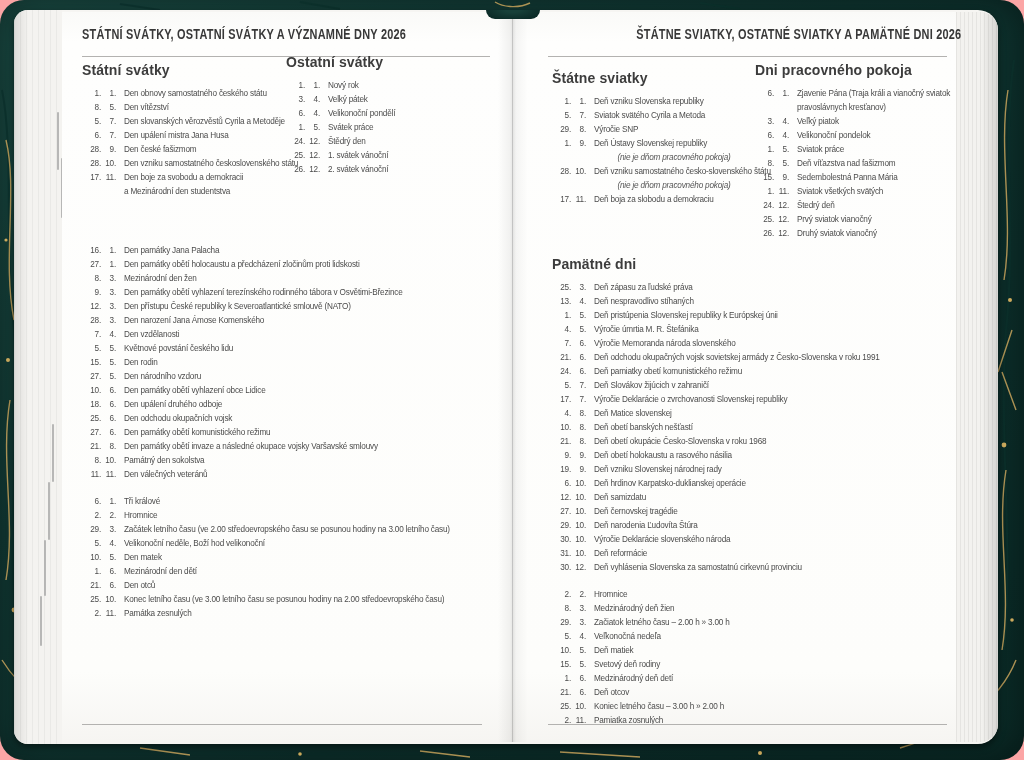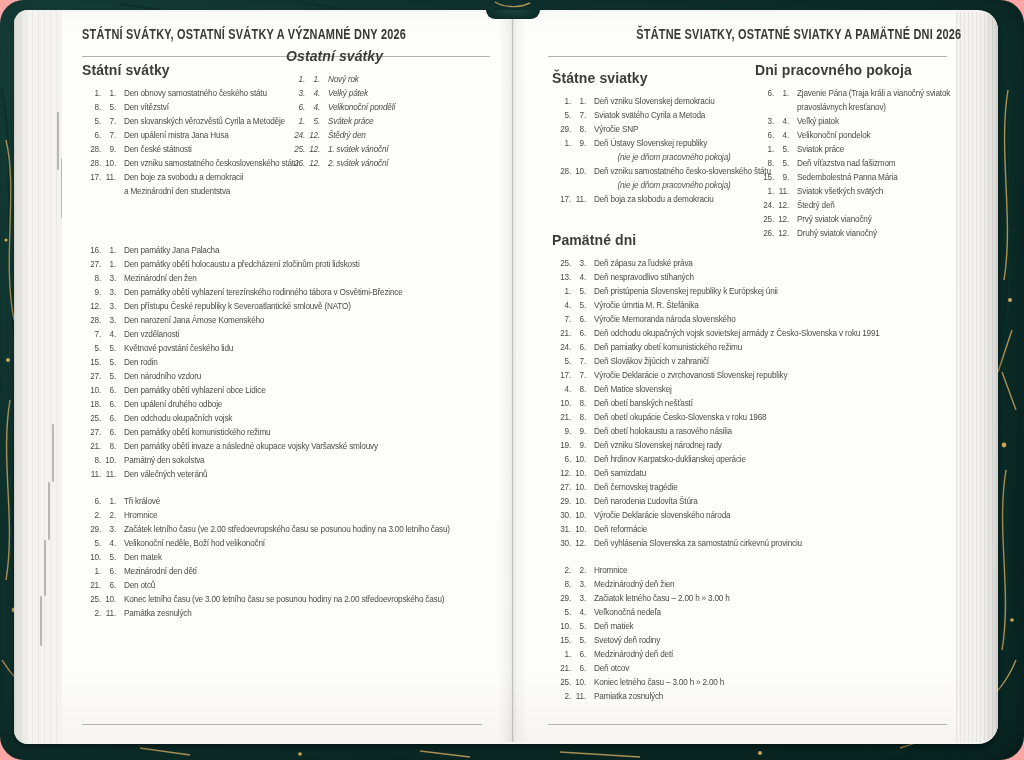"Ostatní svátky" #sec-cz-other { font-style: italic -> none; top: 48px -> 54px }
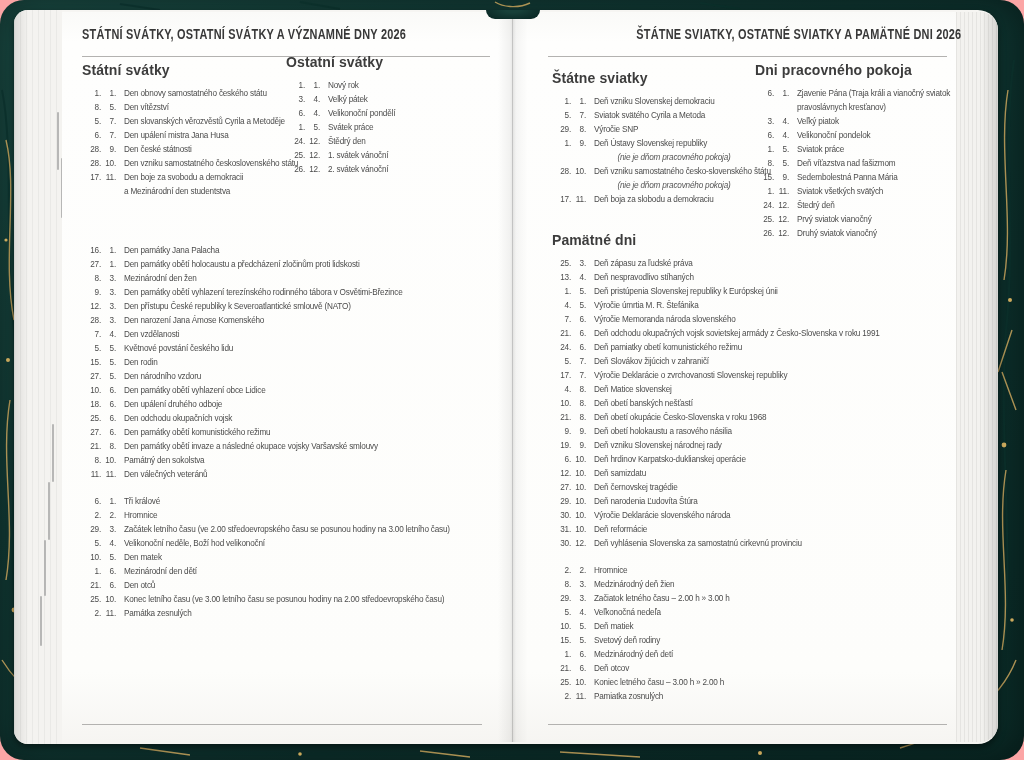"Deň vzniku Slovenskej demokraciu" span.t { text: Slovenskej demokraciu -> Slovenska republiky }
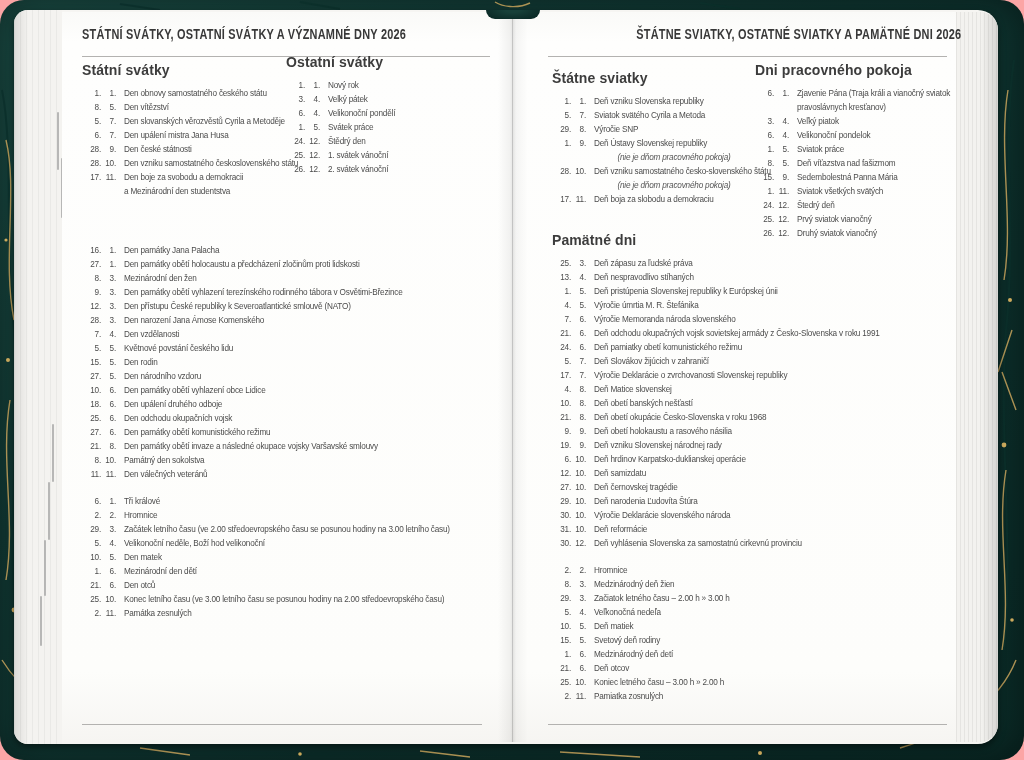"Den české státnosti" span.t { text: státnosti -> fašizmom }
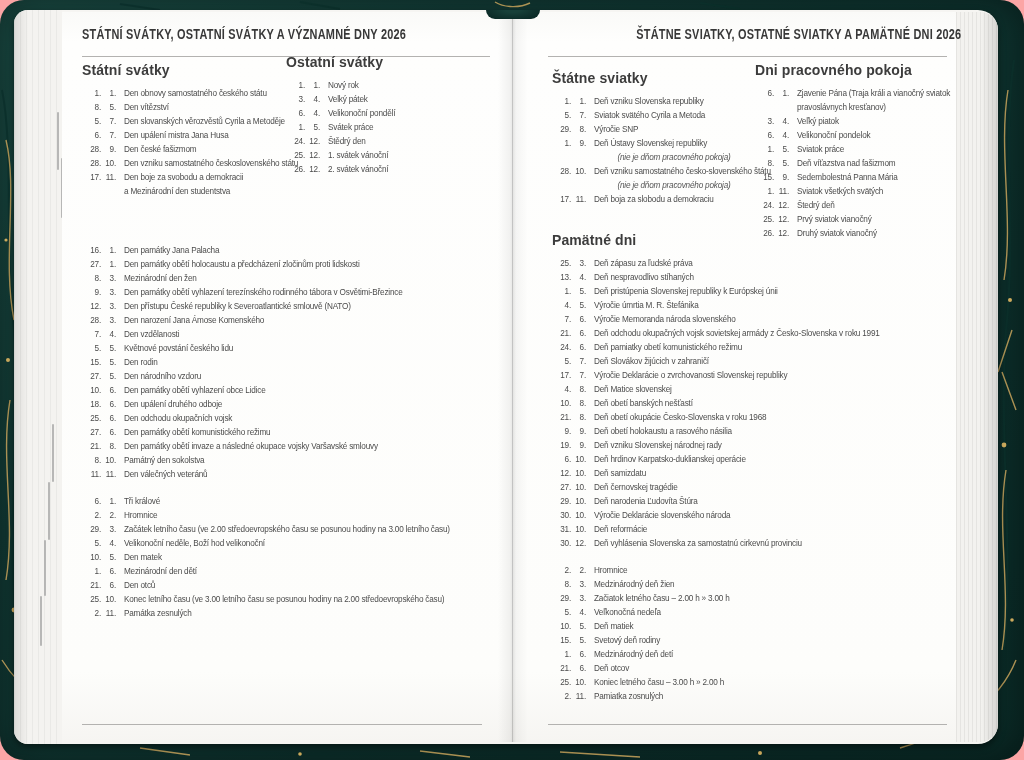"Pamätné dni" #sec-sk-memorial { top: 232px -> 256px }
